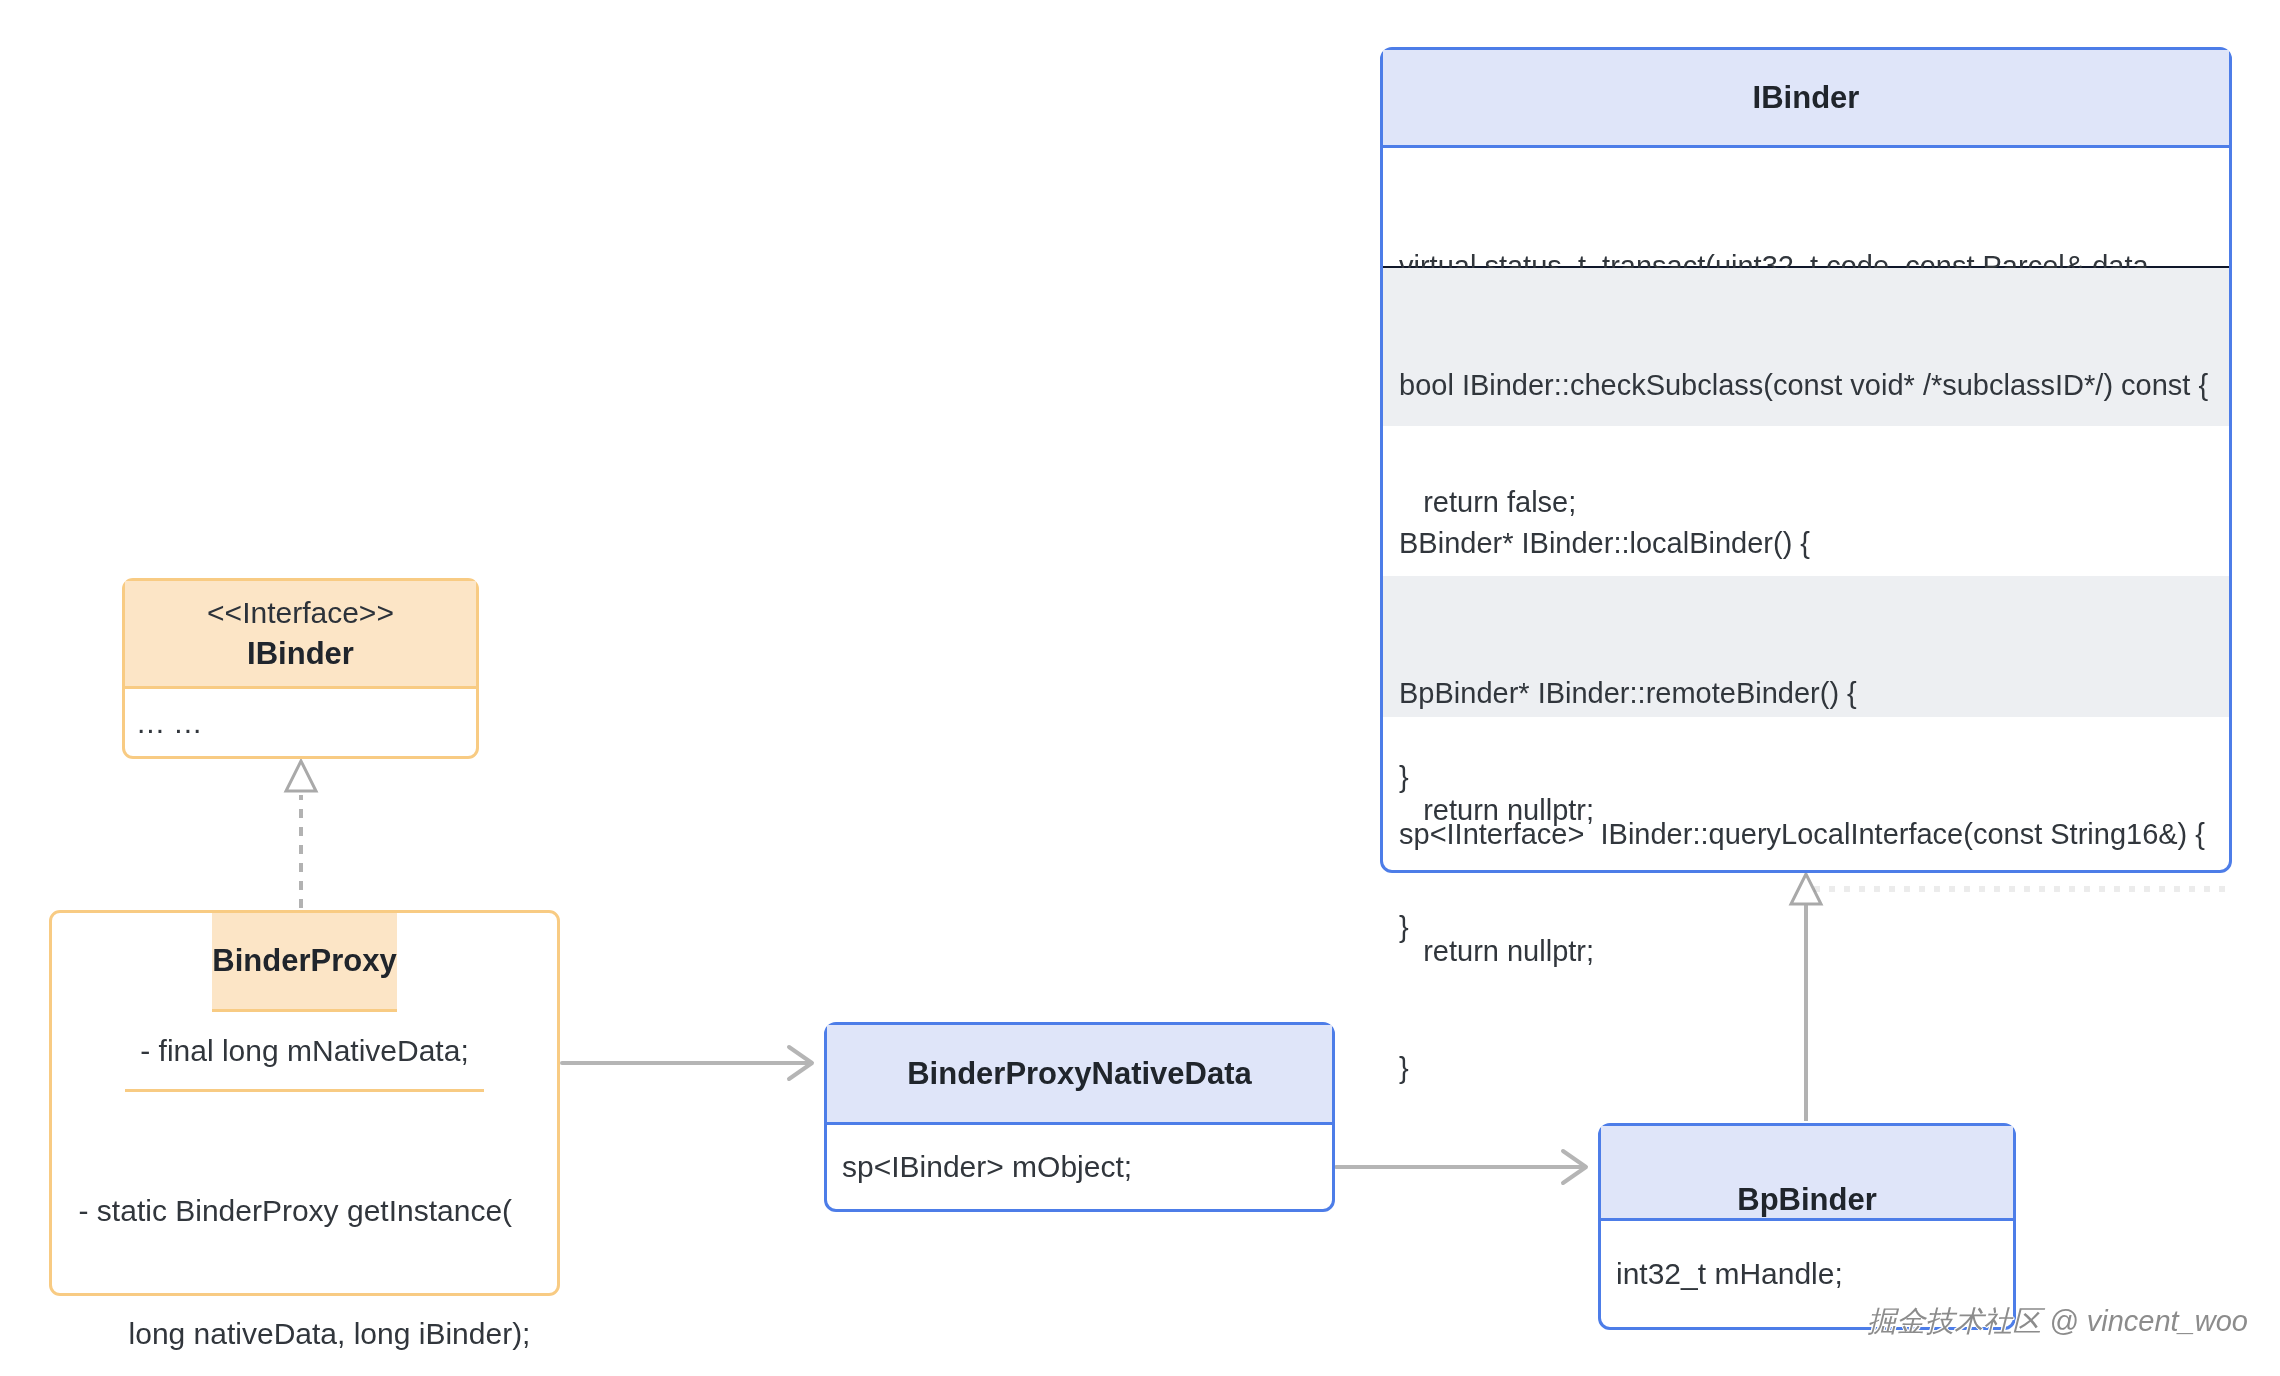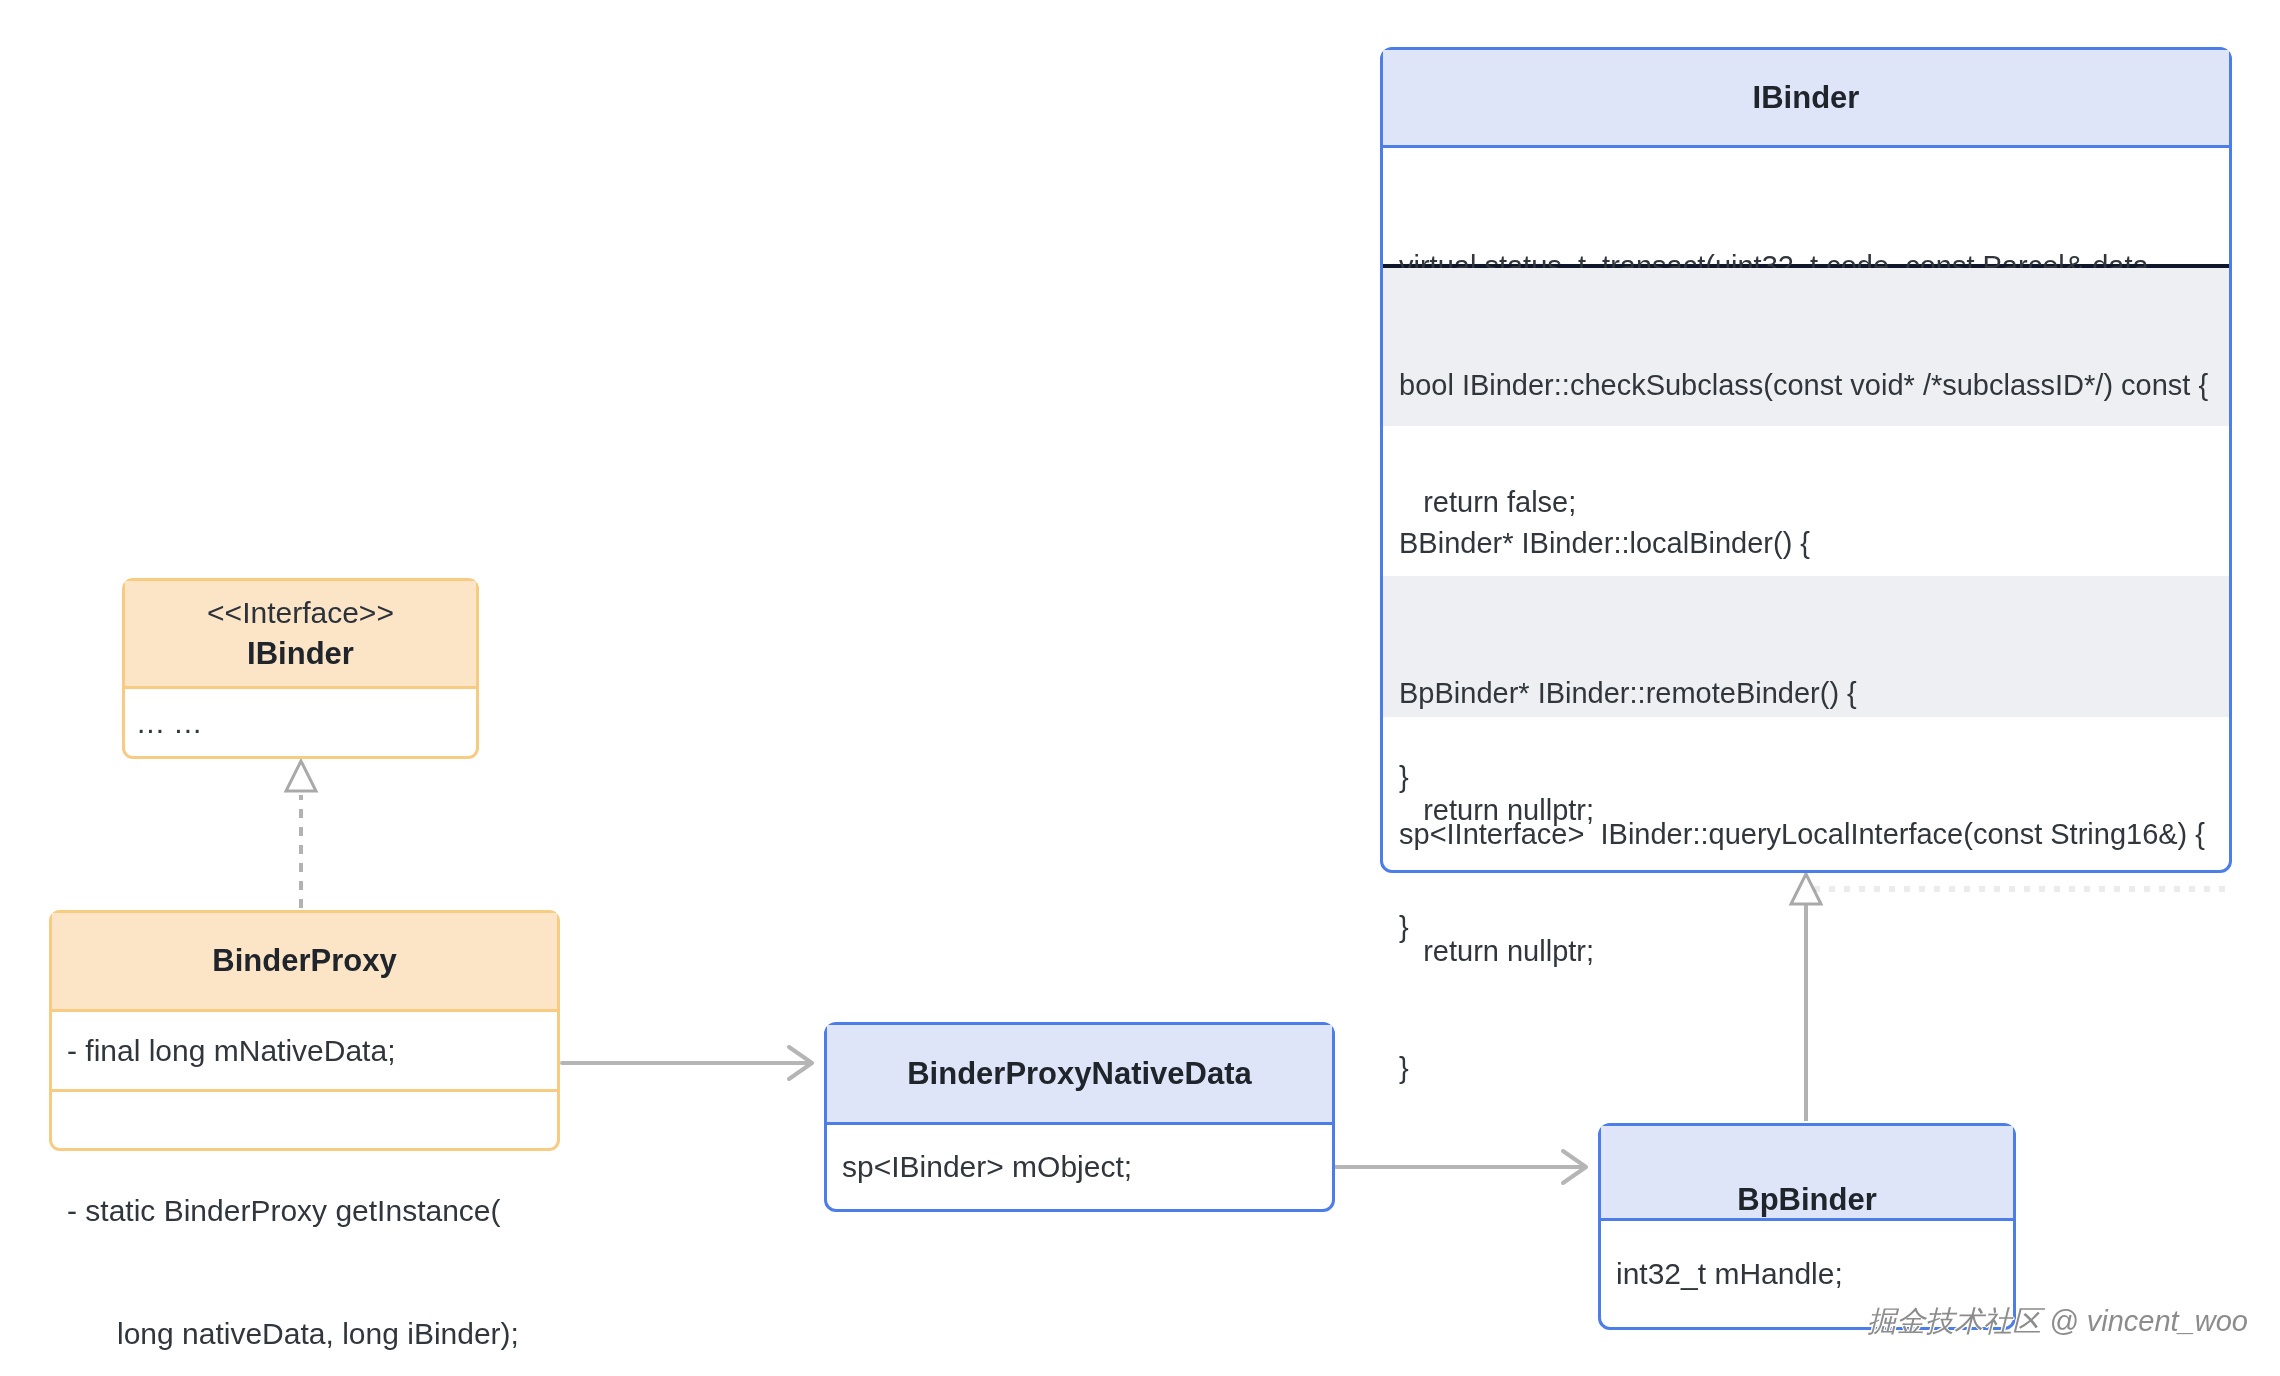"virtual status_t transact(uint32_t code," .sec-transact { border-bottom: 4px solid #0f172a -> 2px solid #0f172a }
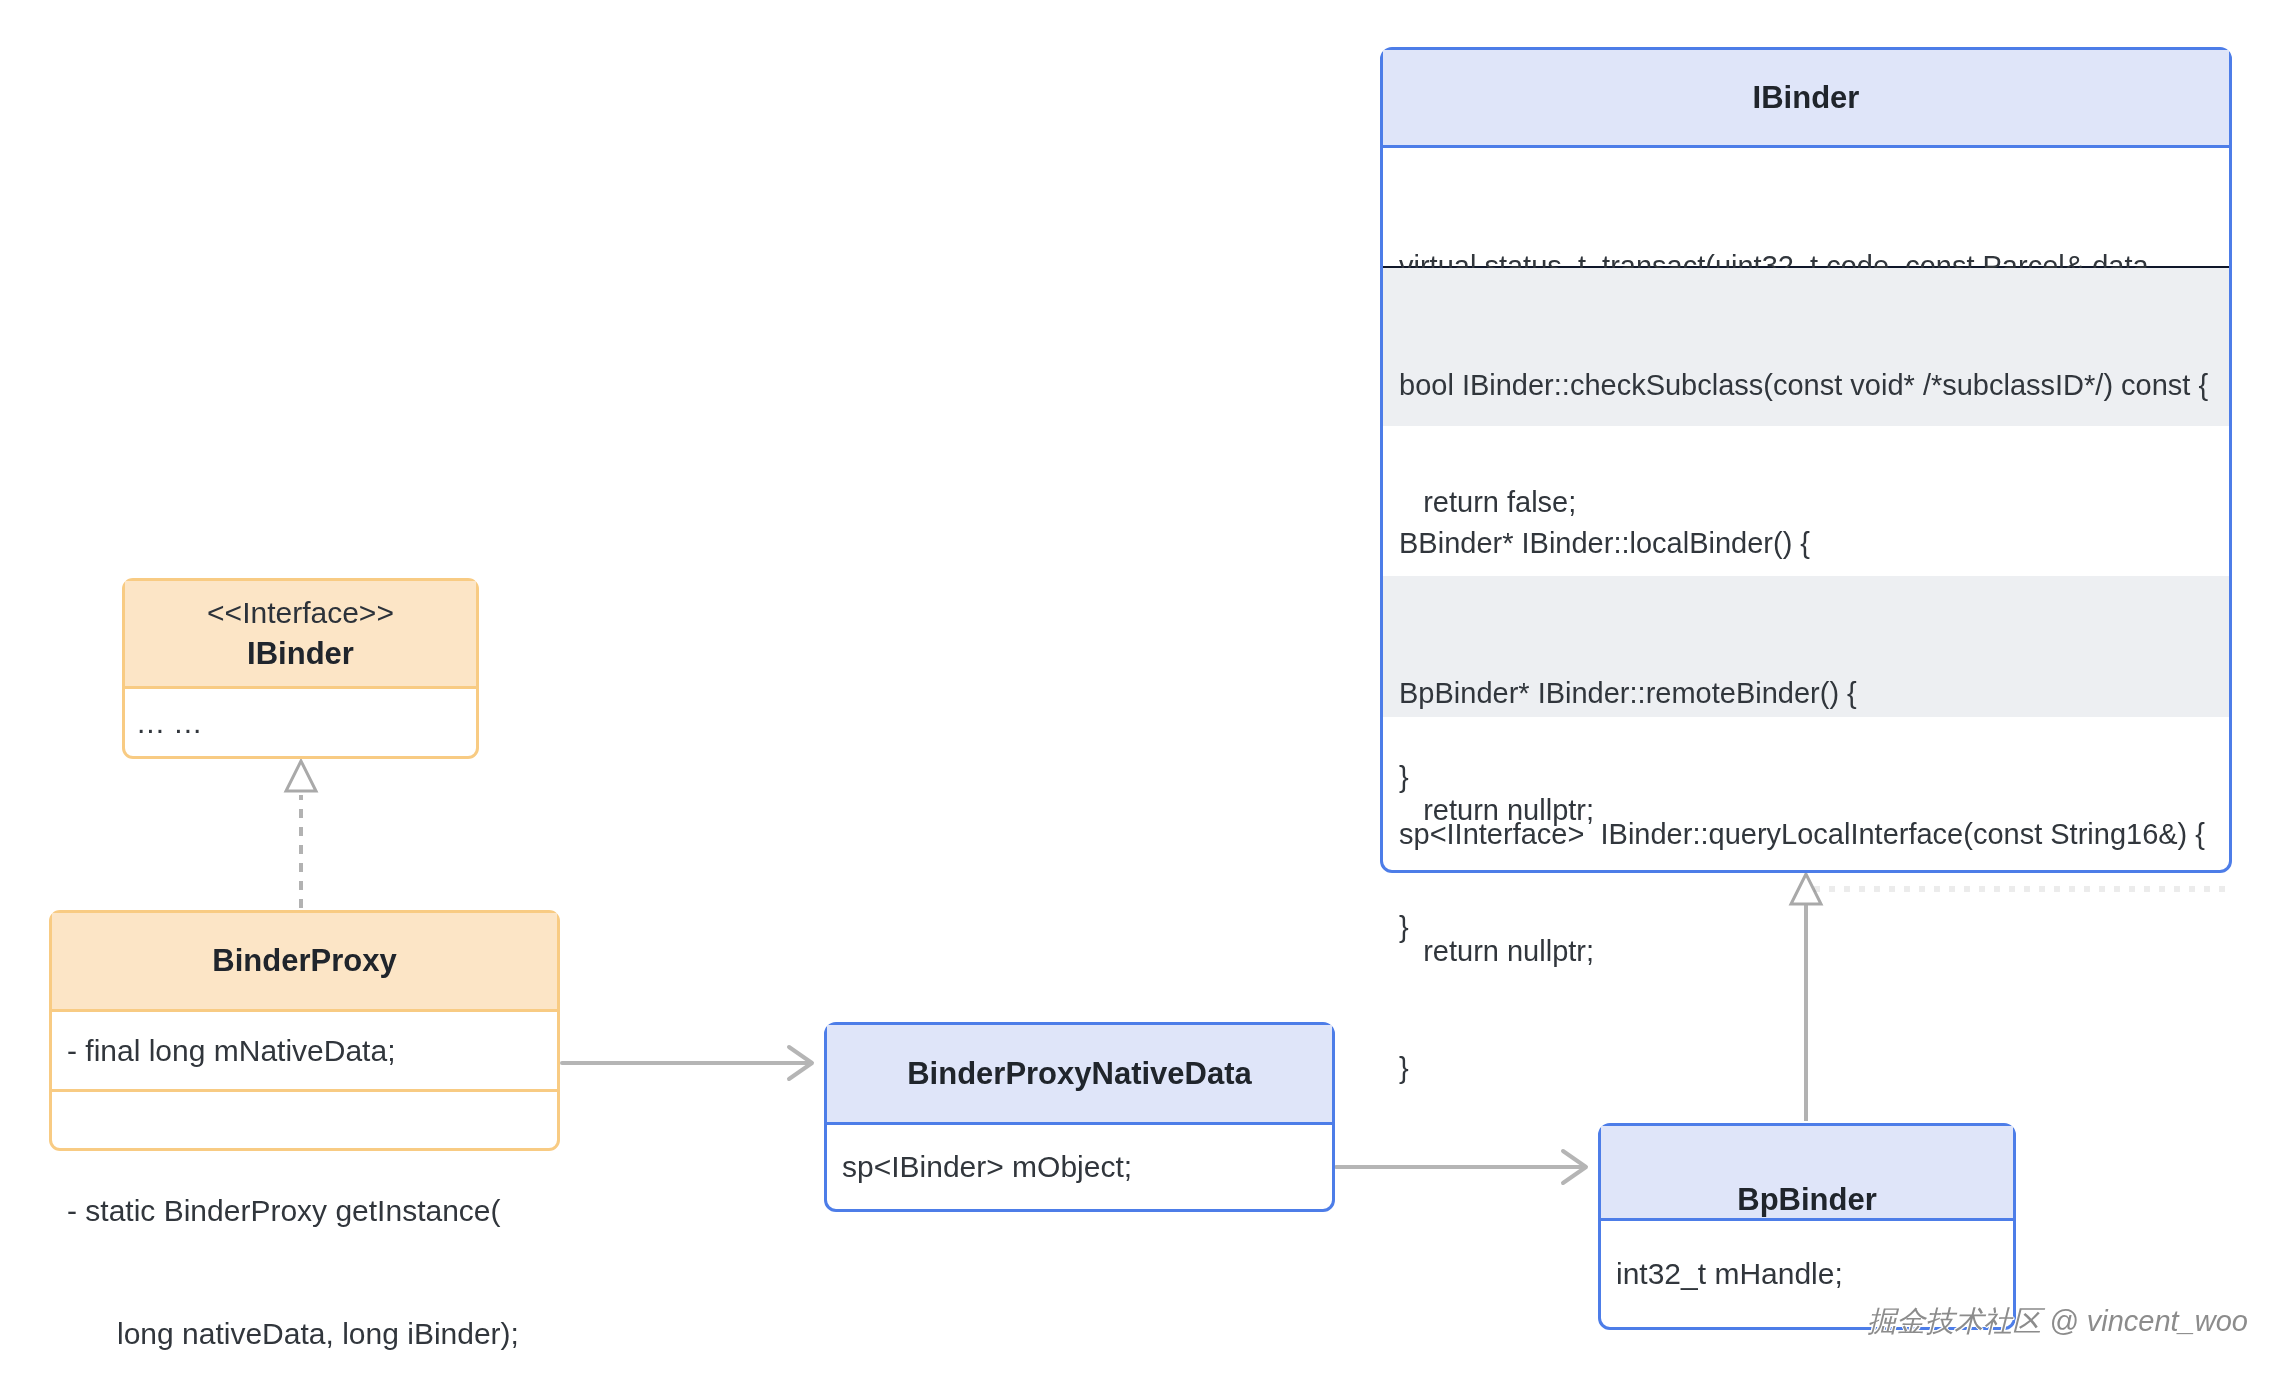"BinderProxy" #bproxy-box { align-items: none -> center; height: 241px -> 386px }
